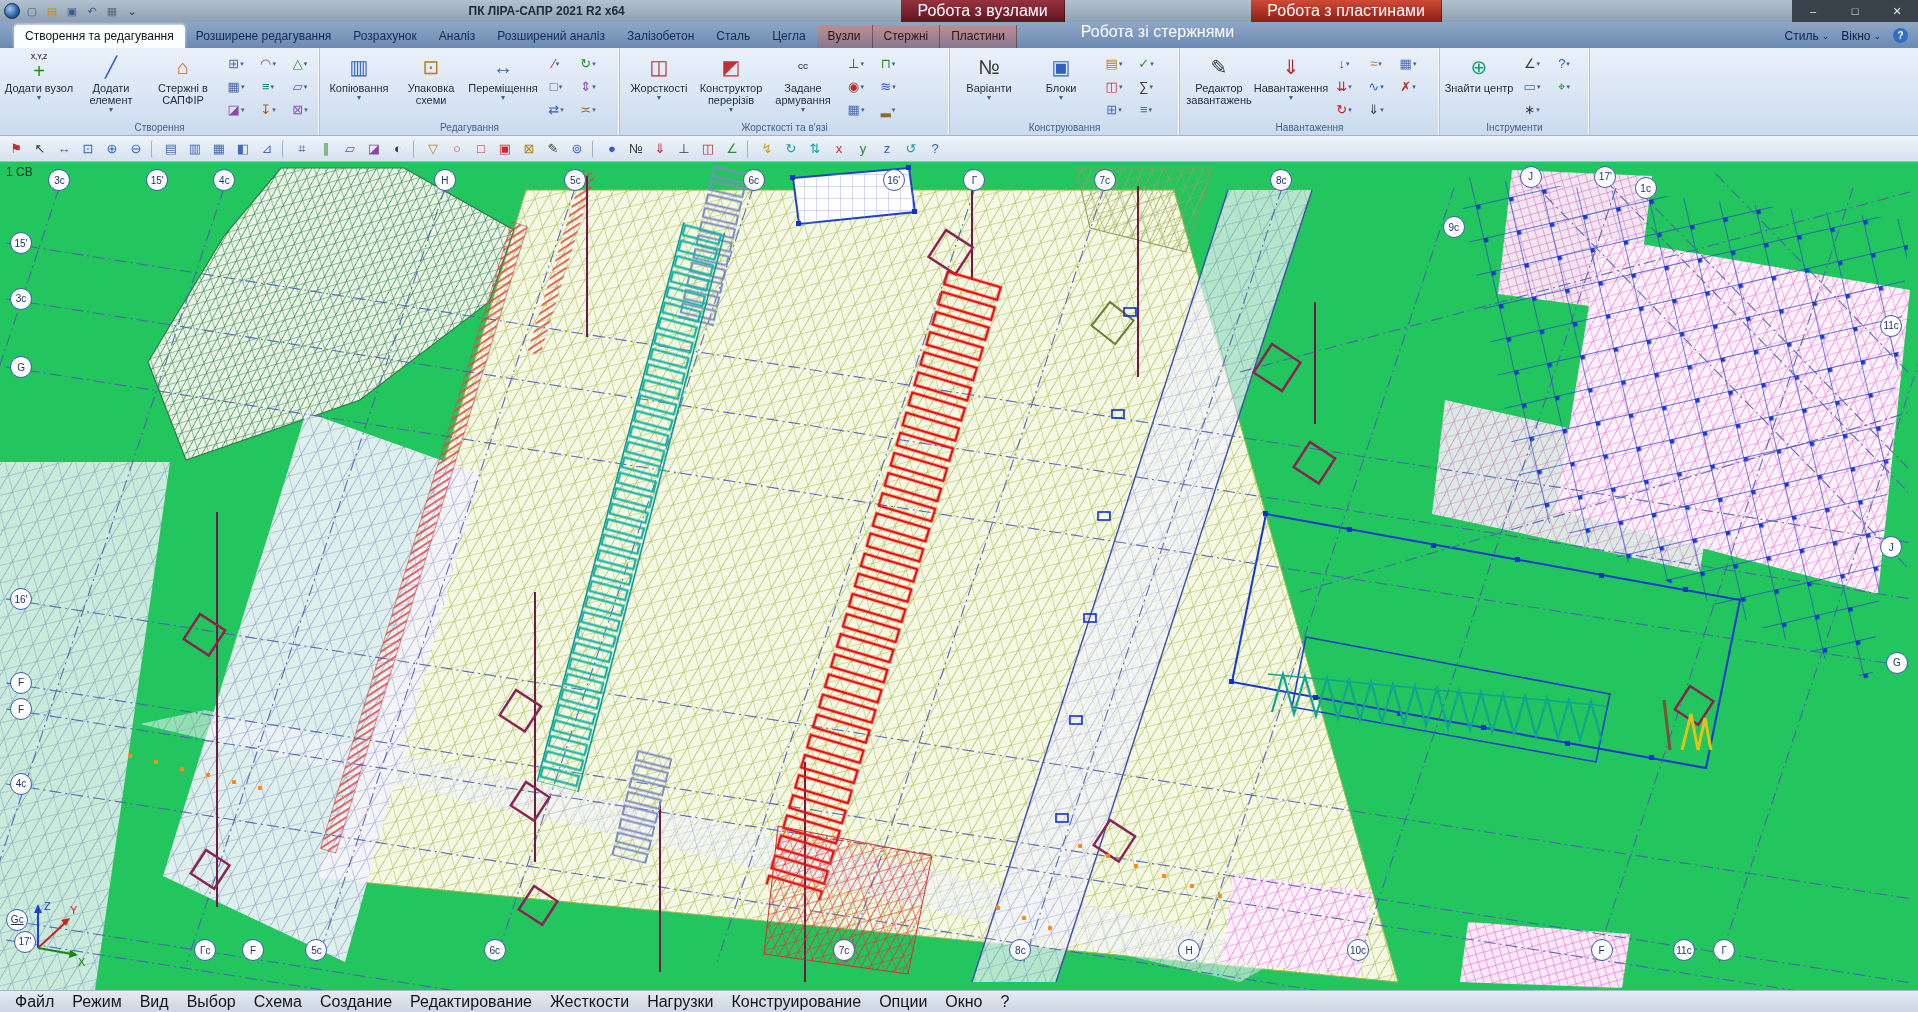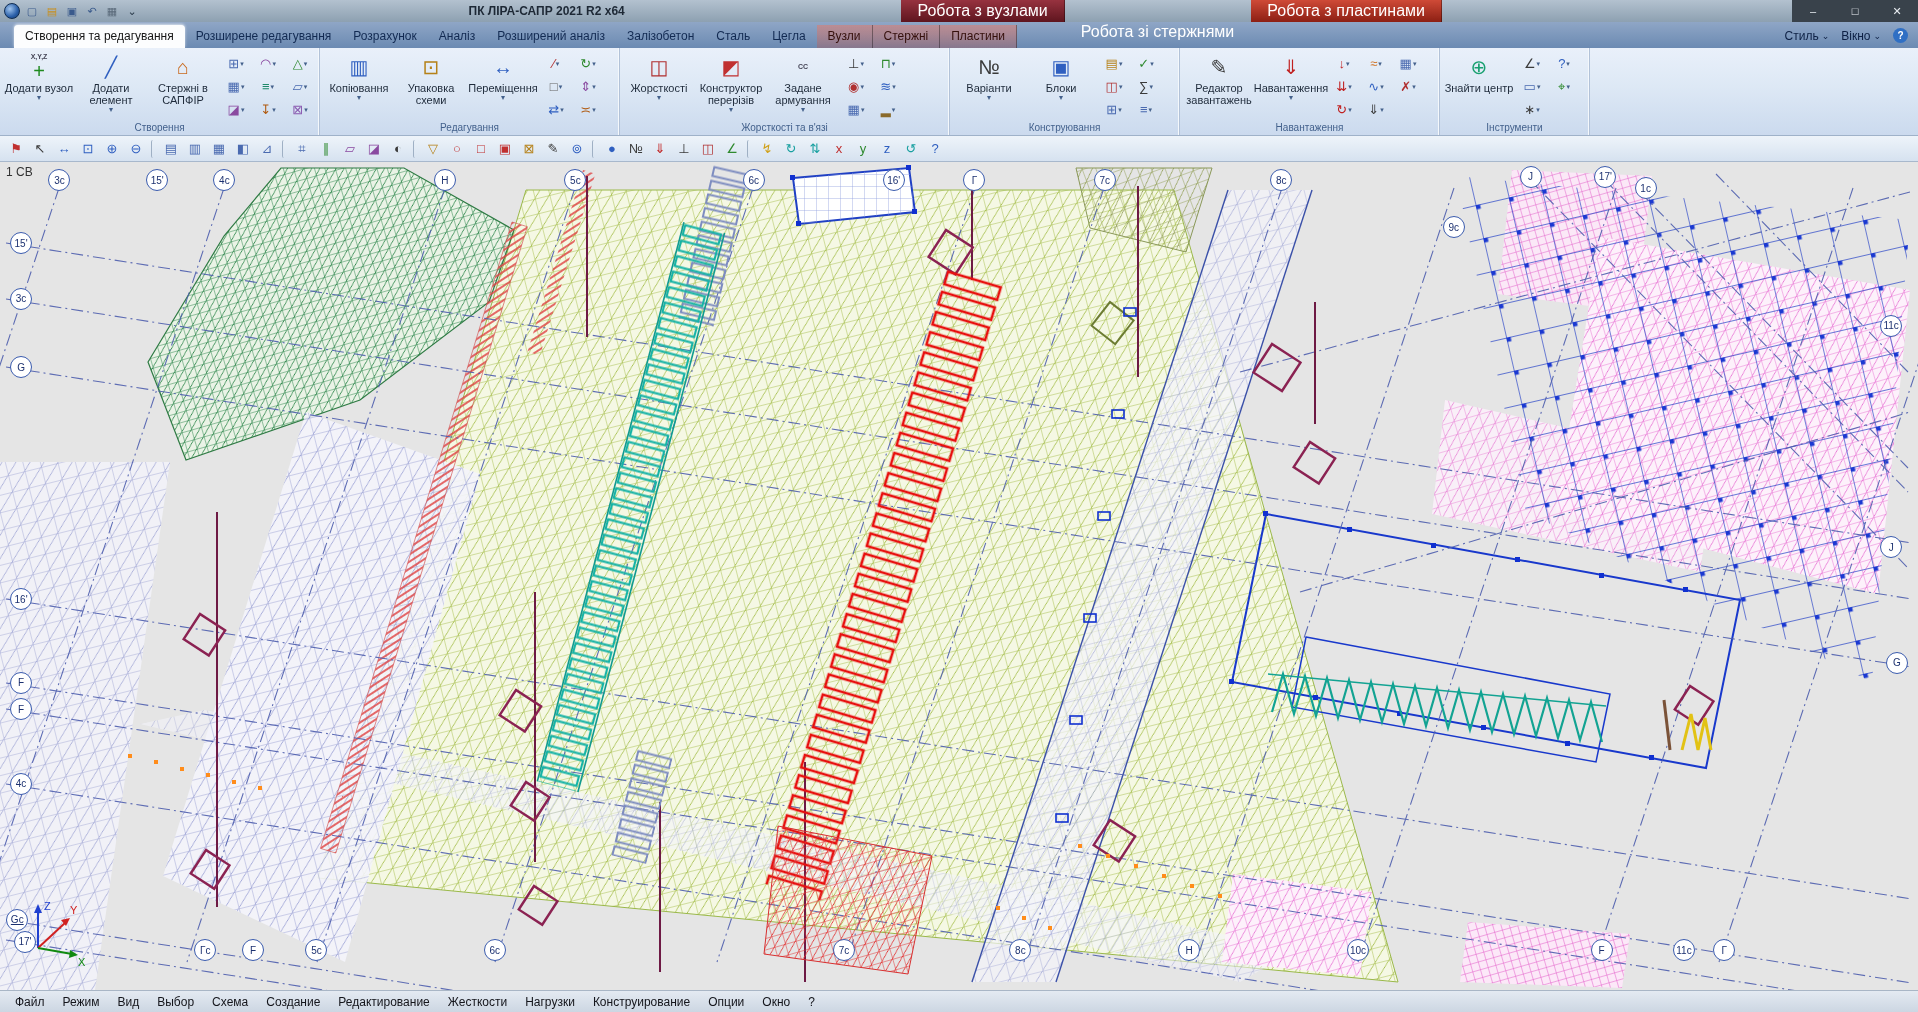"3c" .canvas { background: #e5e5e5 -> #22c55e }
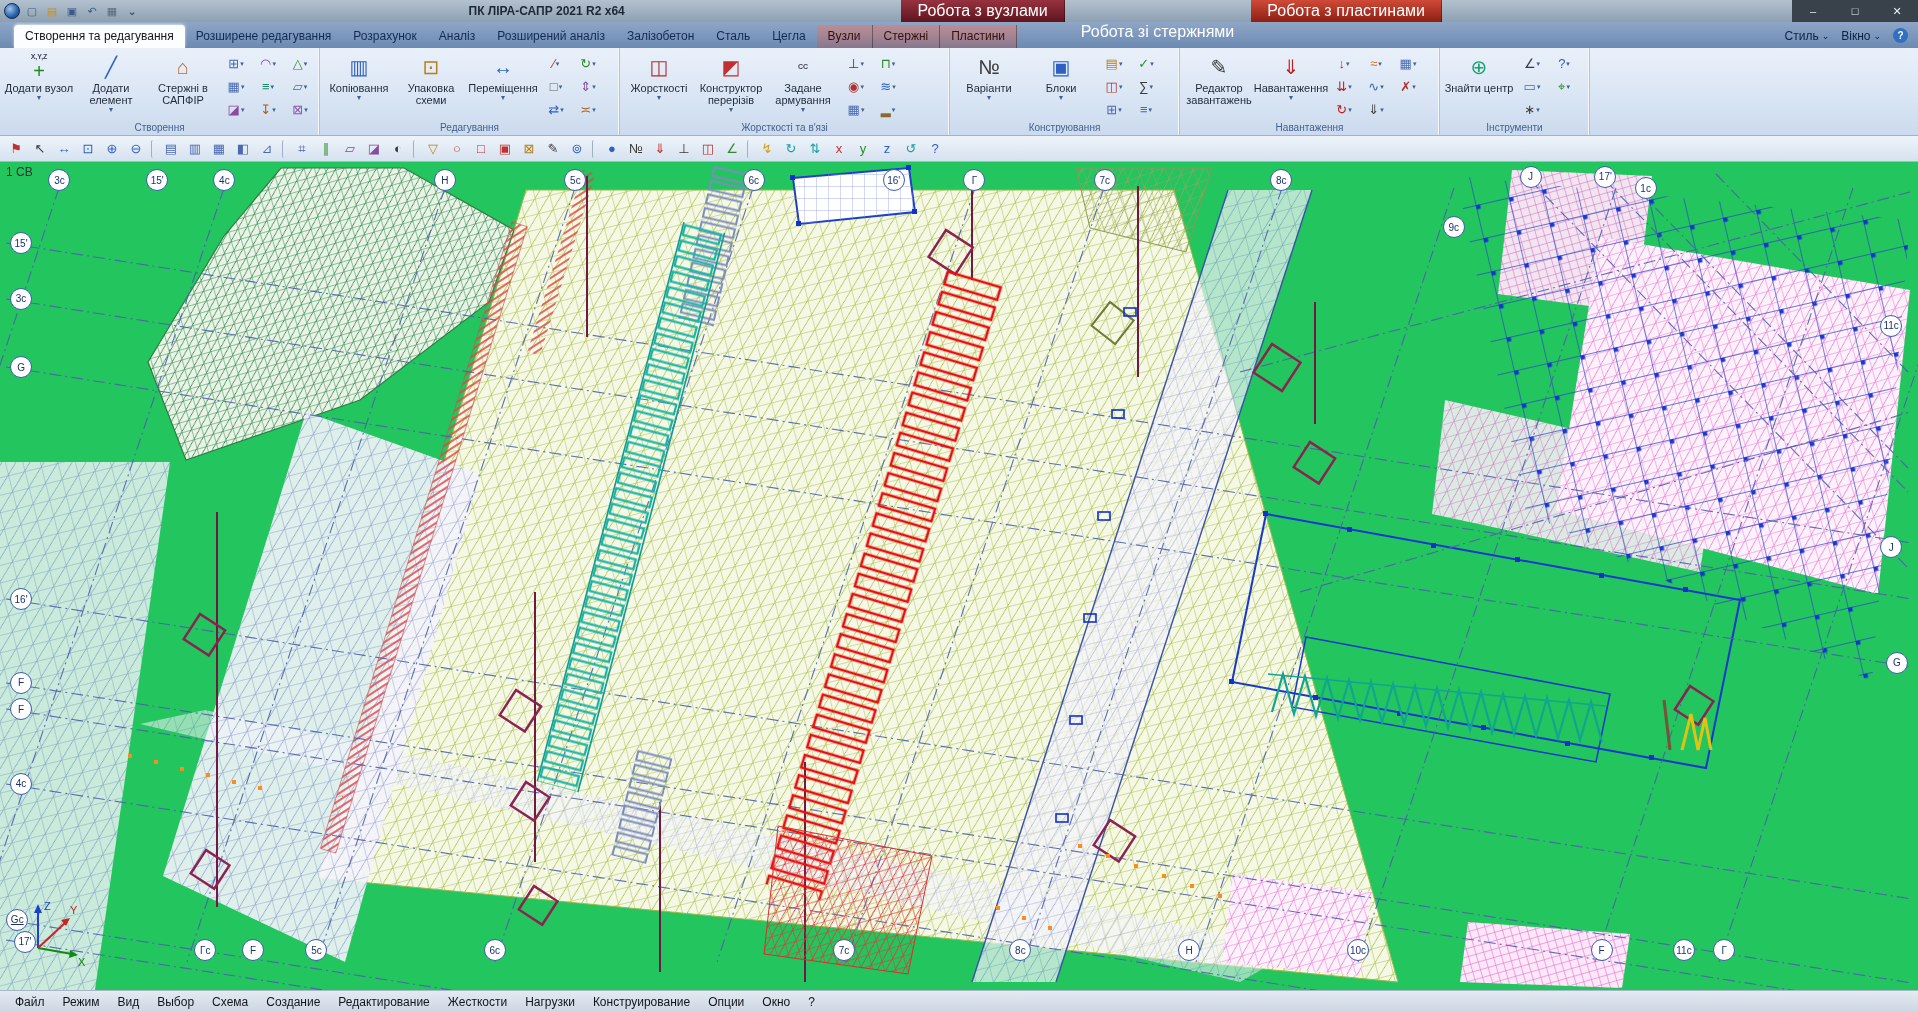"Файл" .mitem { font-size: 12px -> 16px }
